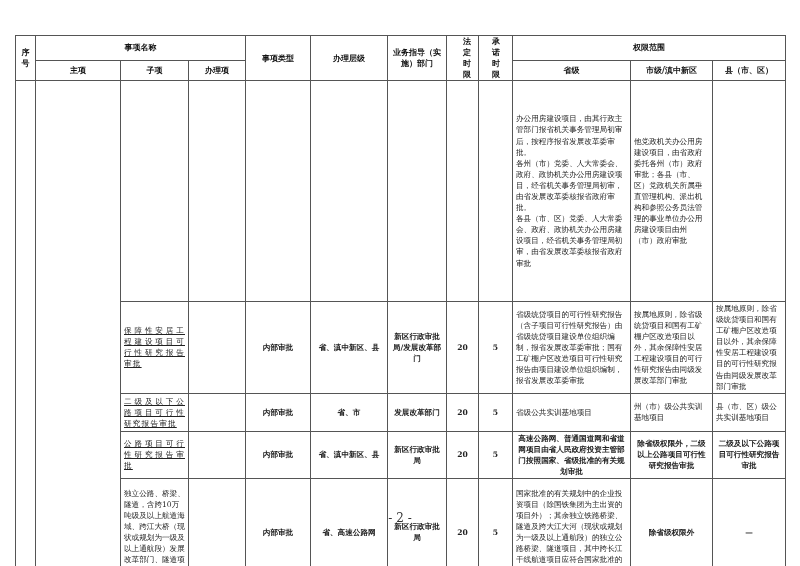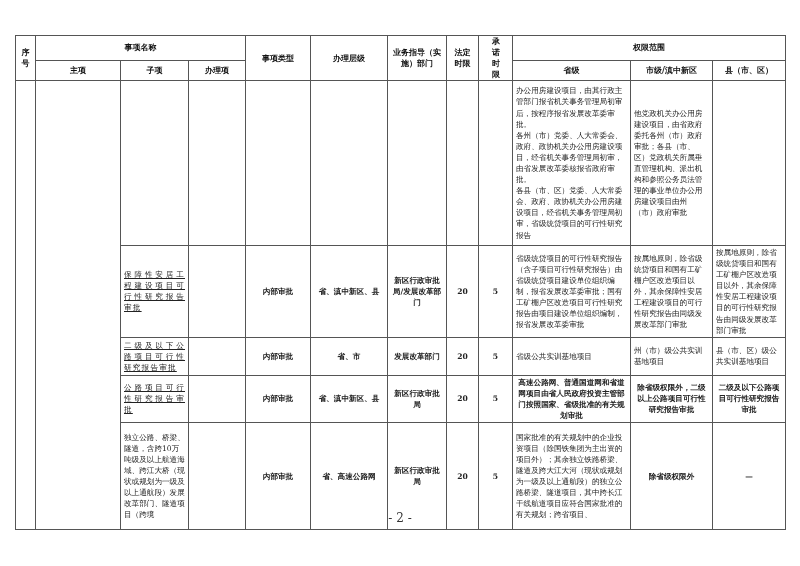"法定时限" th { padding: 0 5px -> 0 16px }
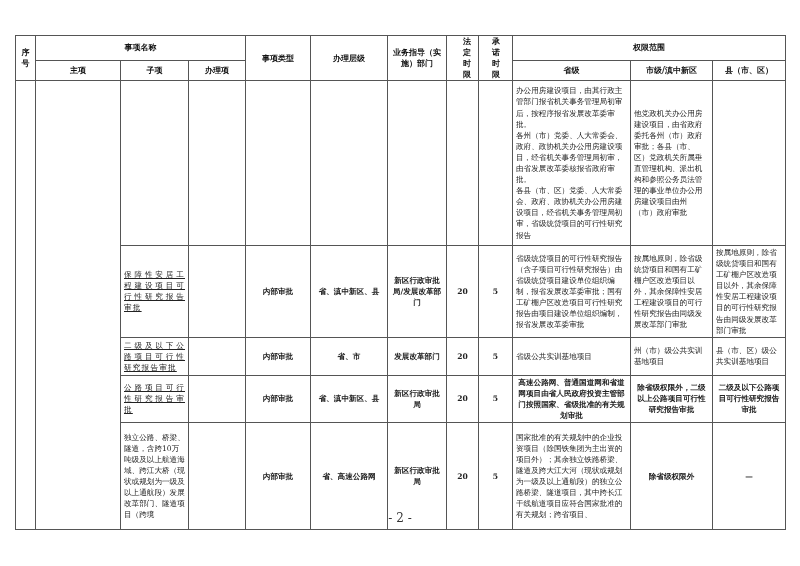"办公用房建设项目，由其行政主管部门报省机关事务管理局初审后，按程序报省发展改革委" tr { height: 165px -> 221px }
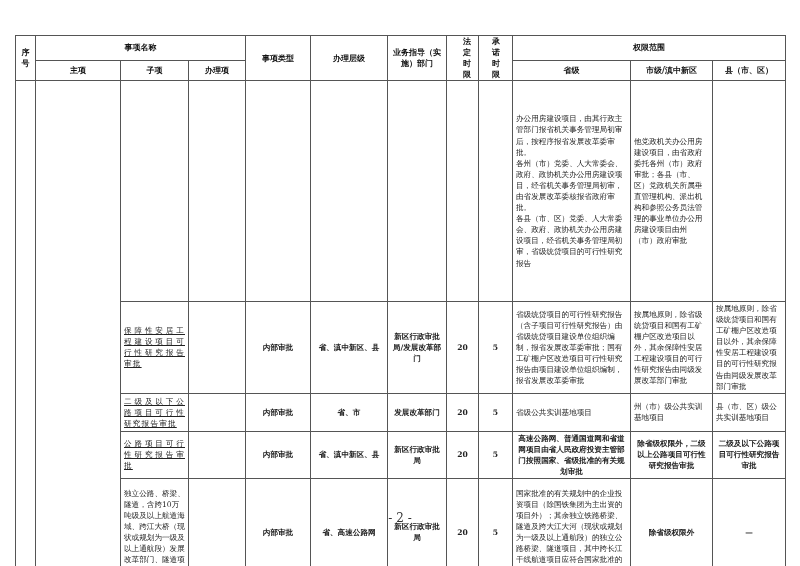"各县（市、区）党委、人大常委会、政府、政协机关办公用房建设项目，经省机关事务管理" span.para { text: 省级统贷项目的可行性研究报告 -> 由省发展改革委核报省政府审批 }
